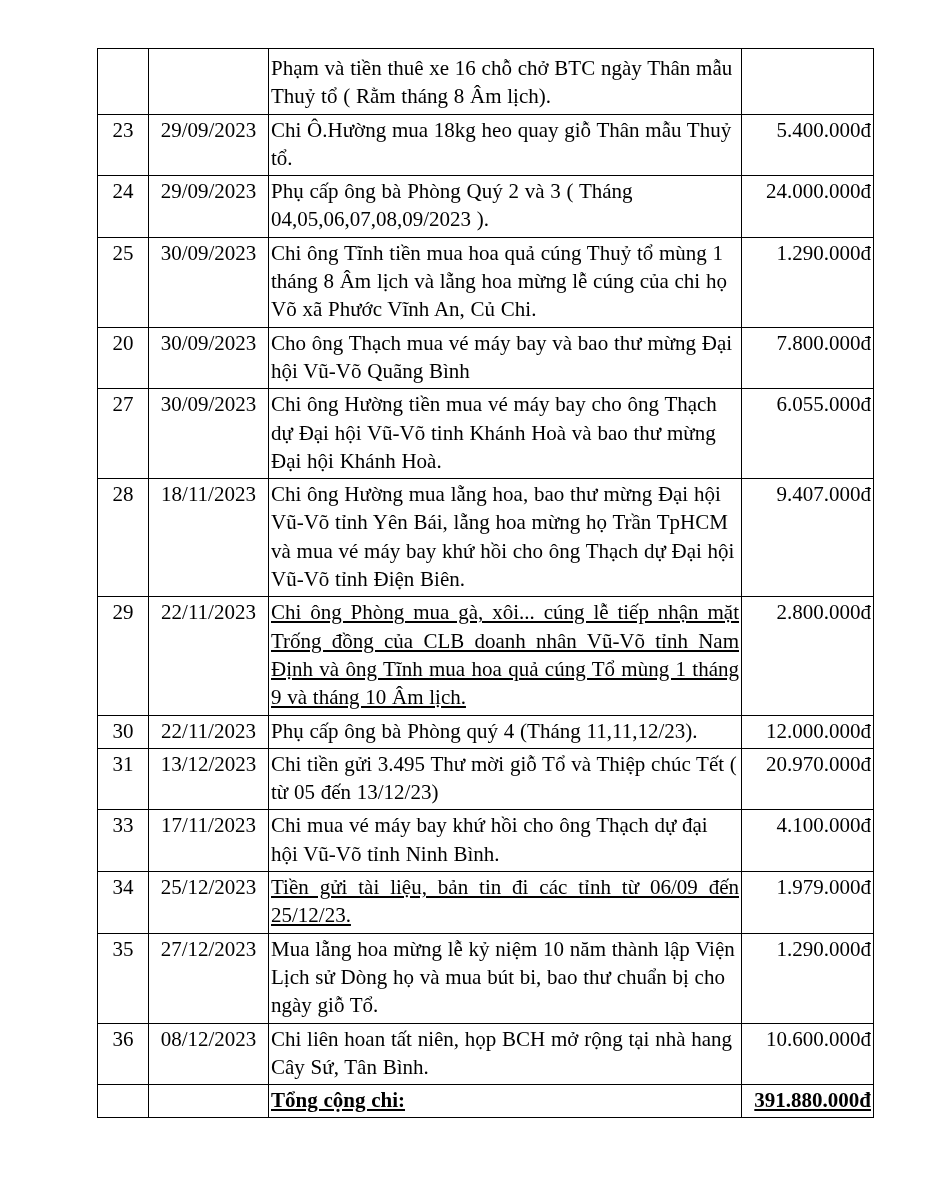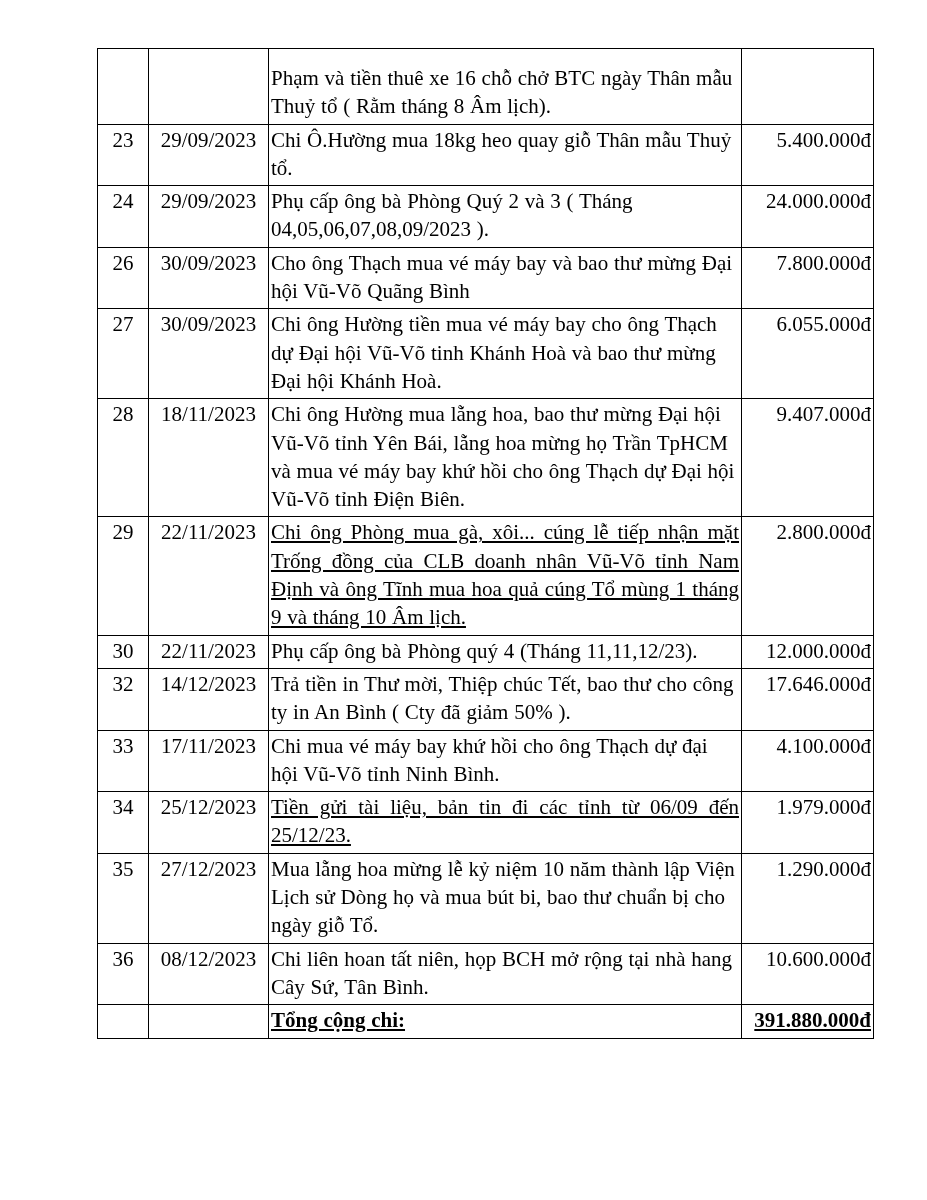"Phạm và tiền thuê xe" tr.carryover td { padding-top: 15px -> 5px }
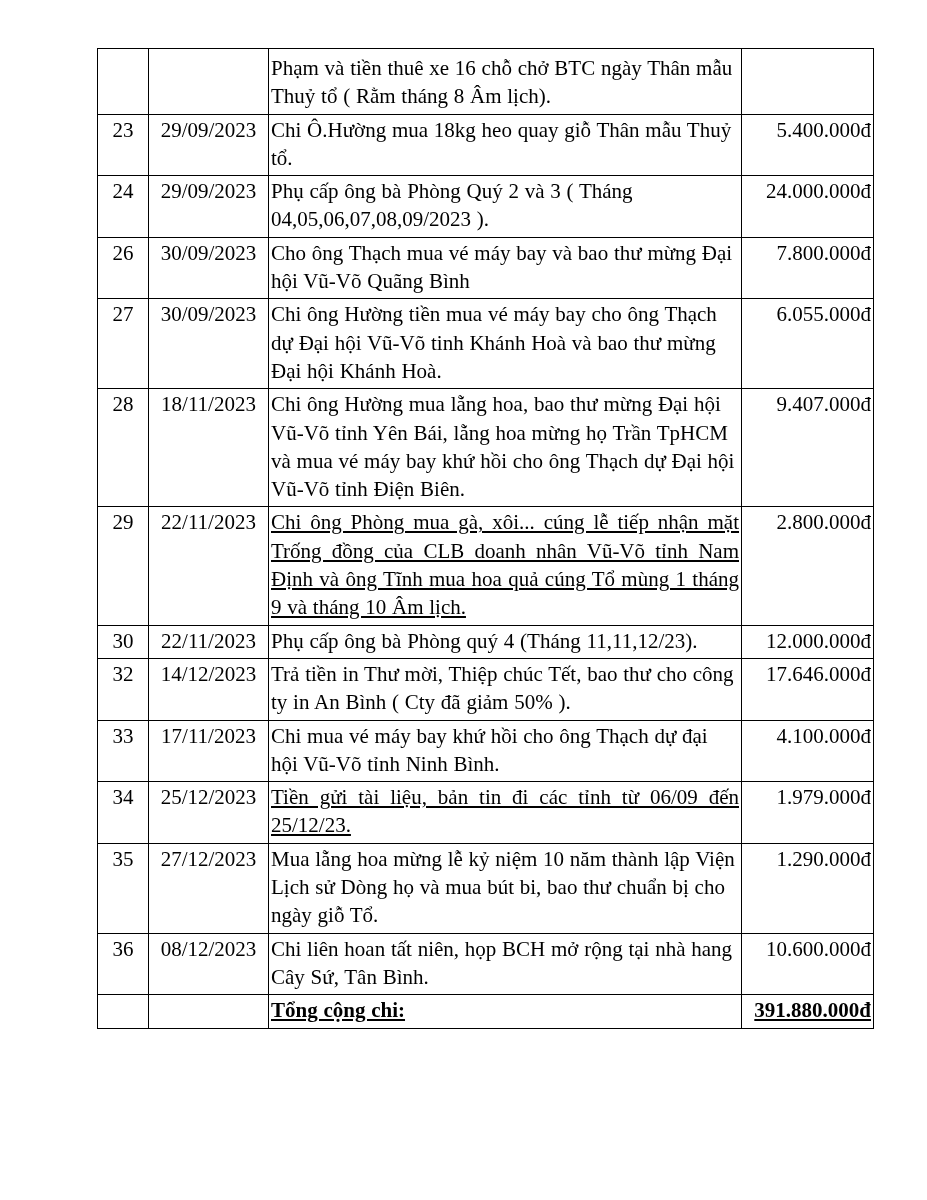"25" tr { html: none -> <tr> <td>25</td> <td>30/09/2023</td> <td>Chi ông Tĩnh tiền mua hoa quả cúng Thuỷ tổ mùng 1 tháng 8 Âm lịch và lẵng hoa mừng lễ cúng của chi họ Võ xã Phước Vĩnh An, Củ Chi.</td> <td>1.290.000đ</td> </tr> }
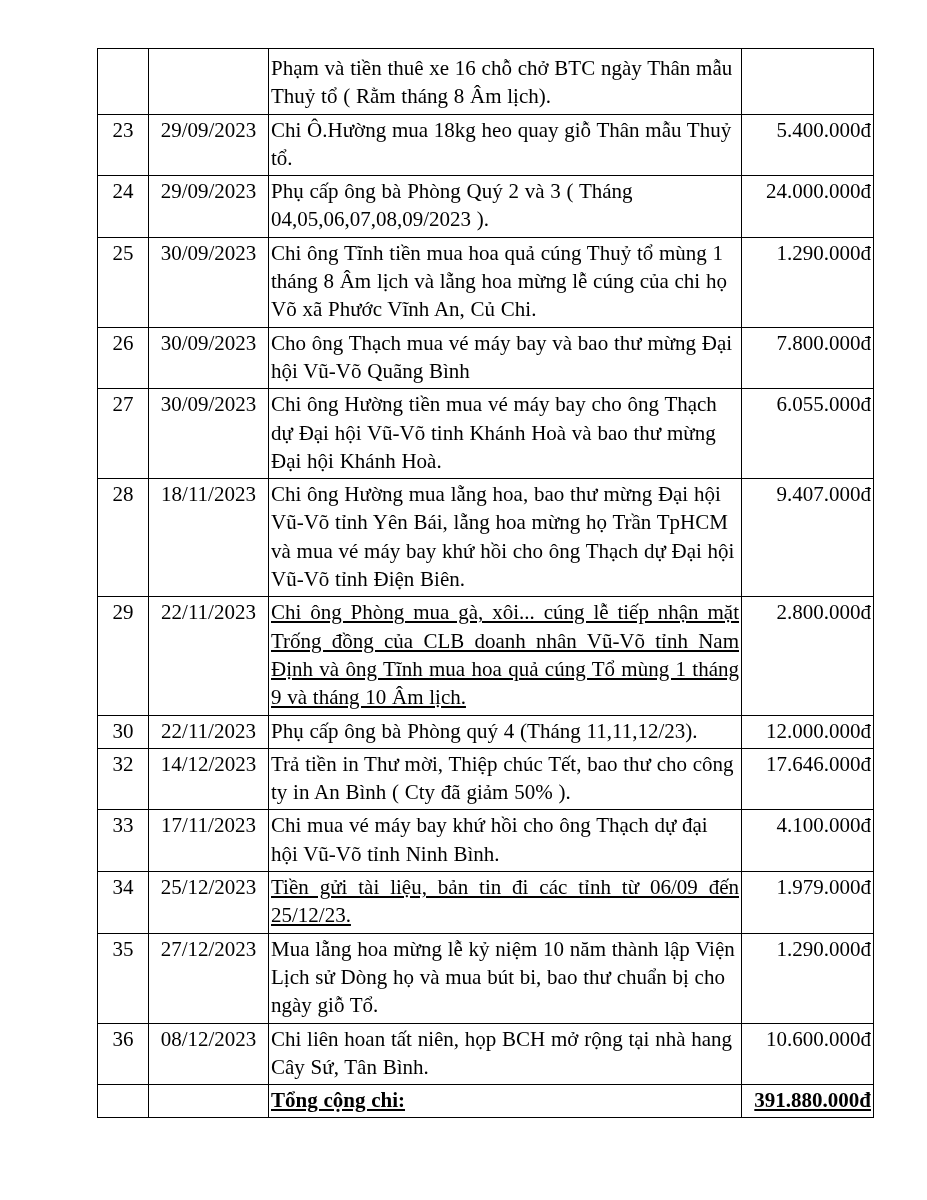"26" td.col-no { text: 26 -> 20 }
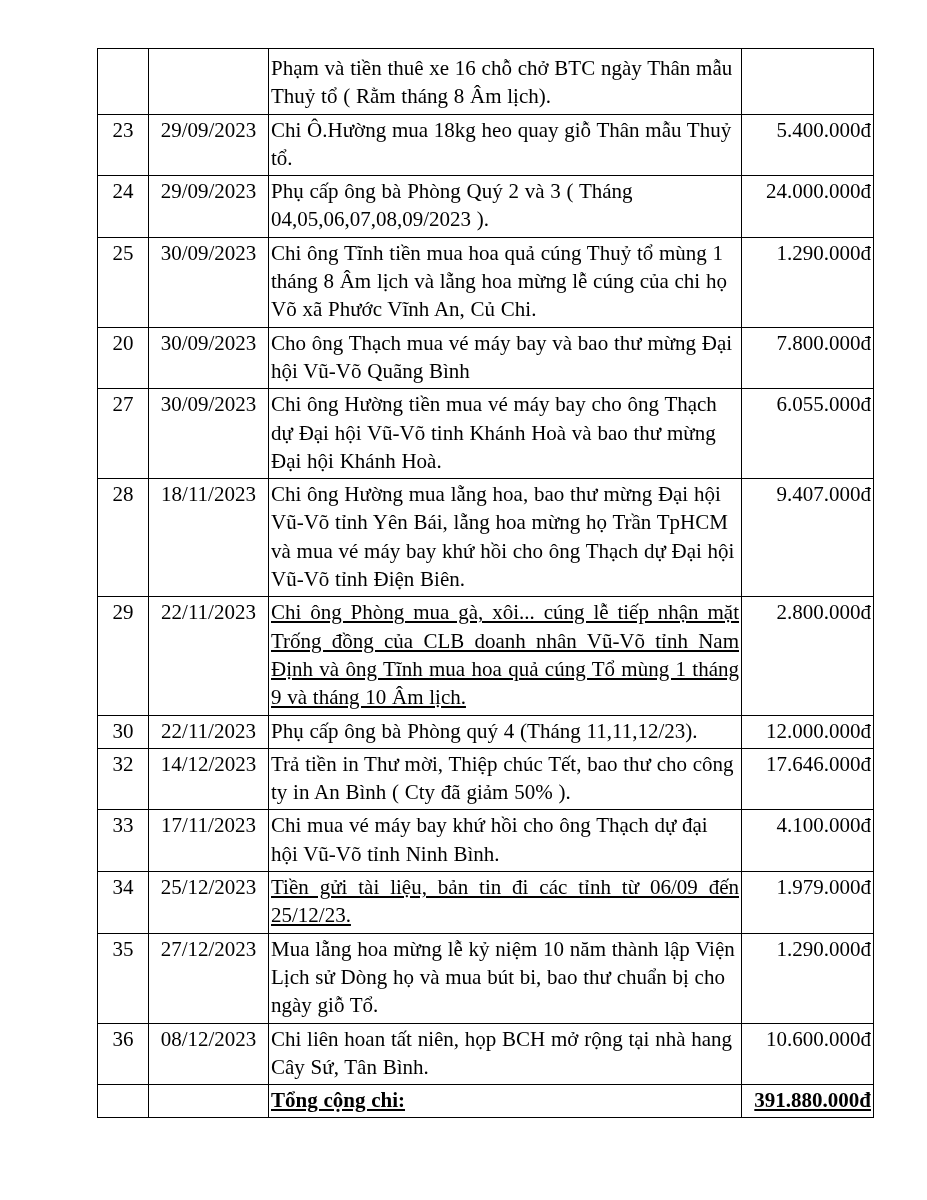"31" tr { html: none -> <tr> <td>31</td> <td>13/12/2023</td> <td>Chi tiền gửi 3.495 Thư mời giỗ Tổ và Thiệp chúc Tết ( từ 05 đến 13/12/23)</td> <td>20.970.000đ</td> </tr> }
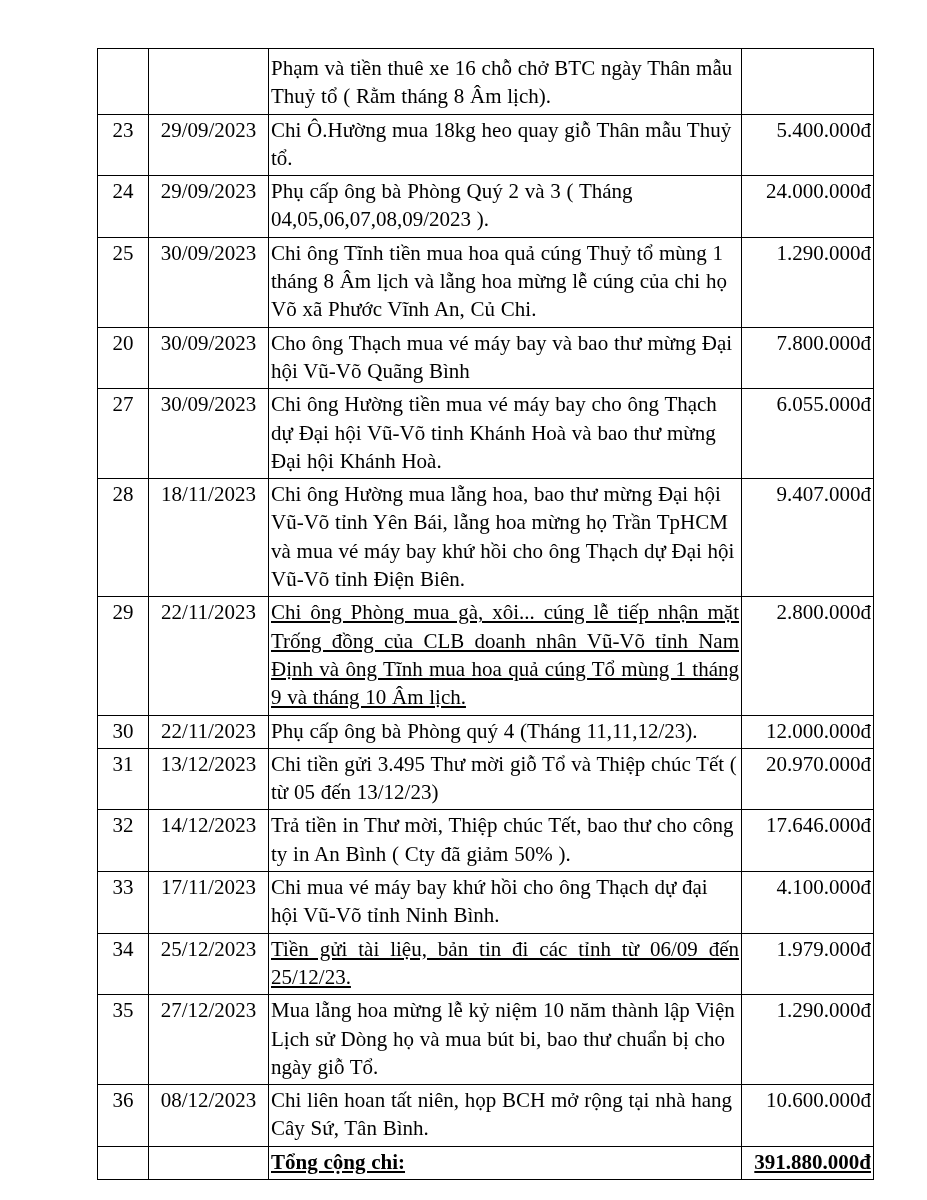"32" tr { html: <tr> <td>32</td> <td>14/12/2023</td> <td>Trả tiền in Thư mời, Thiệp chúc Tết, bao thư cho công ty in An Bình ( Cty đã giảm 50% ).</td> <td>17.646.000đ</td> </tr> -> none }
